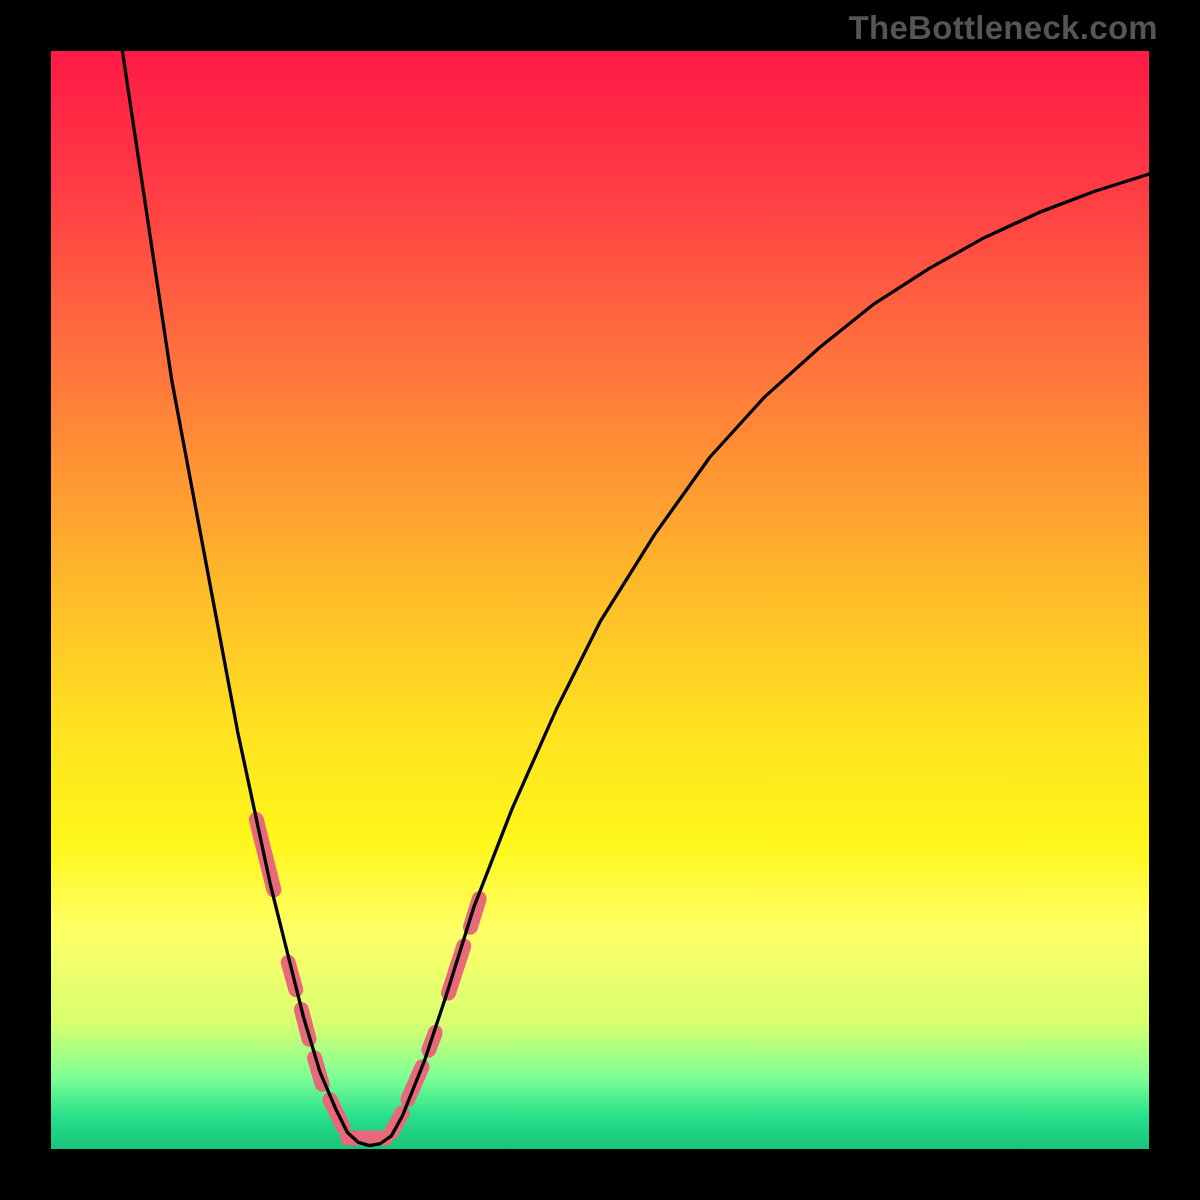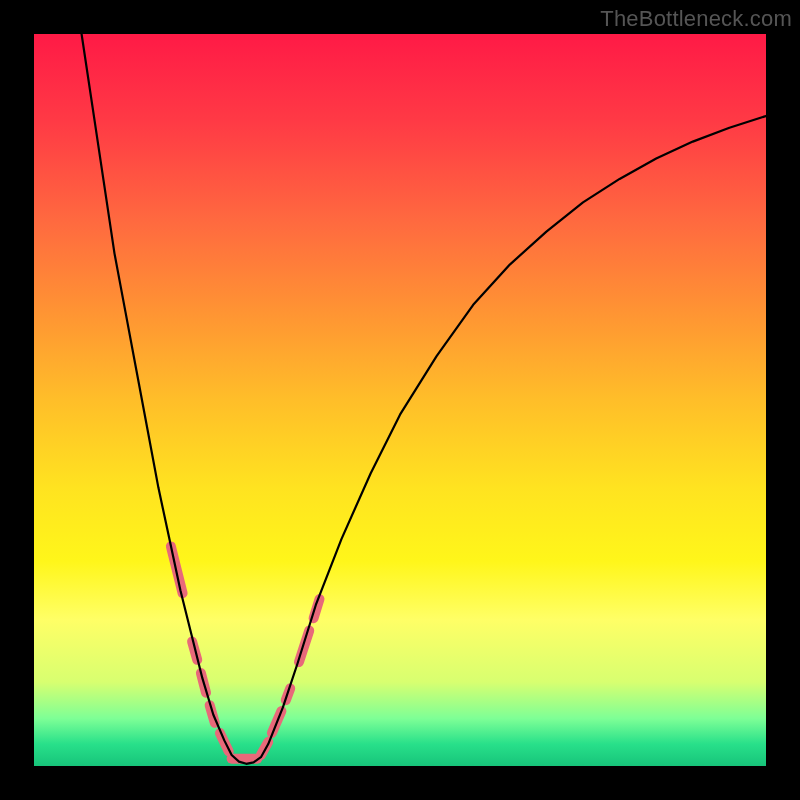"TheBottleneck.com" .watermark { font-weight: 400 -> 700; right: 8px -> 28px }
